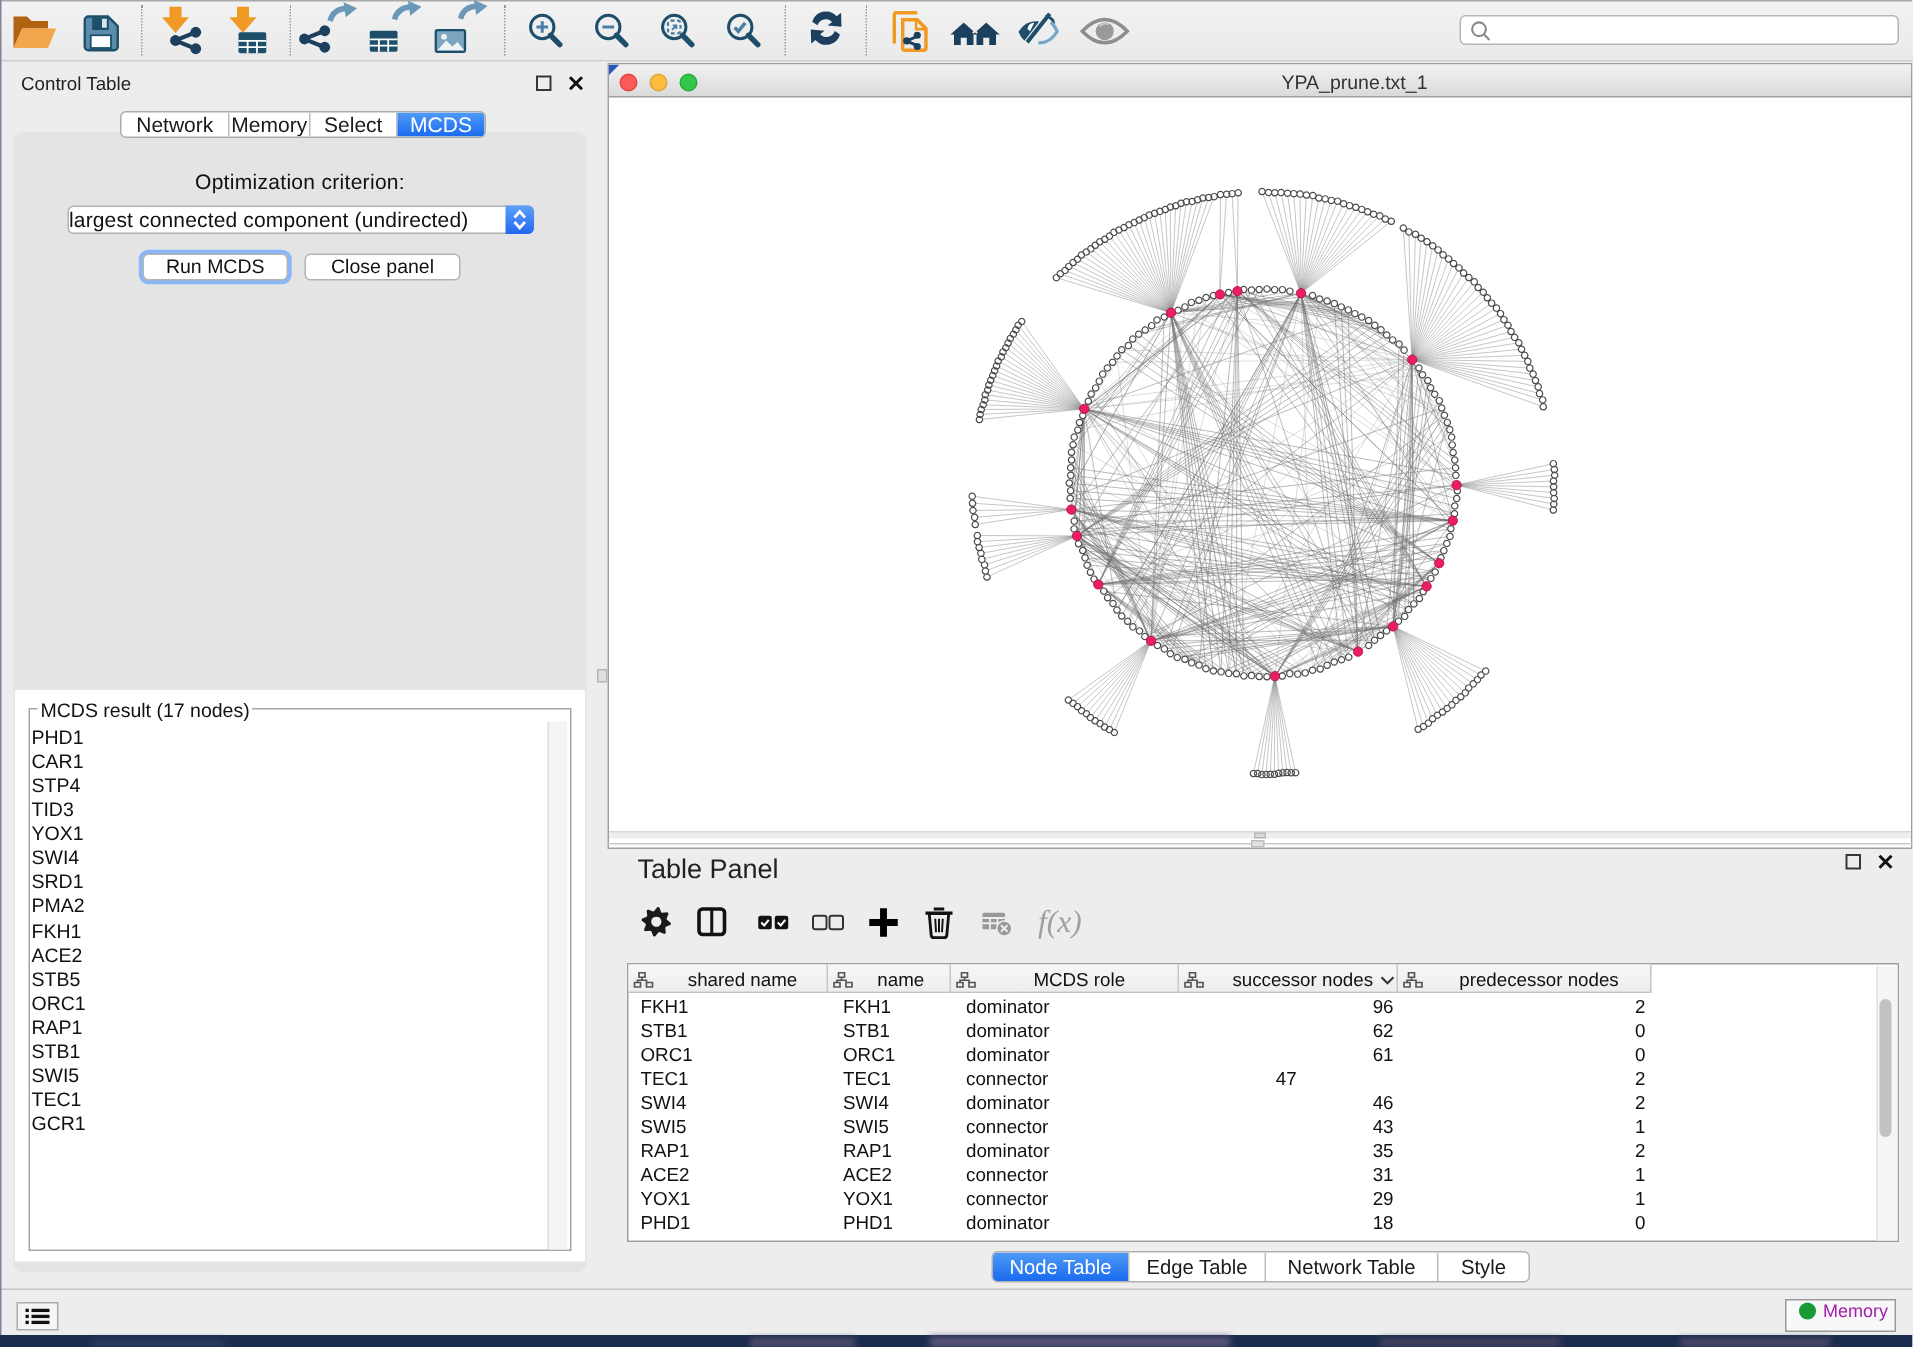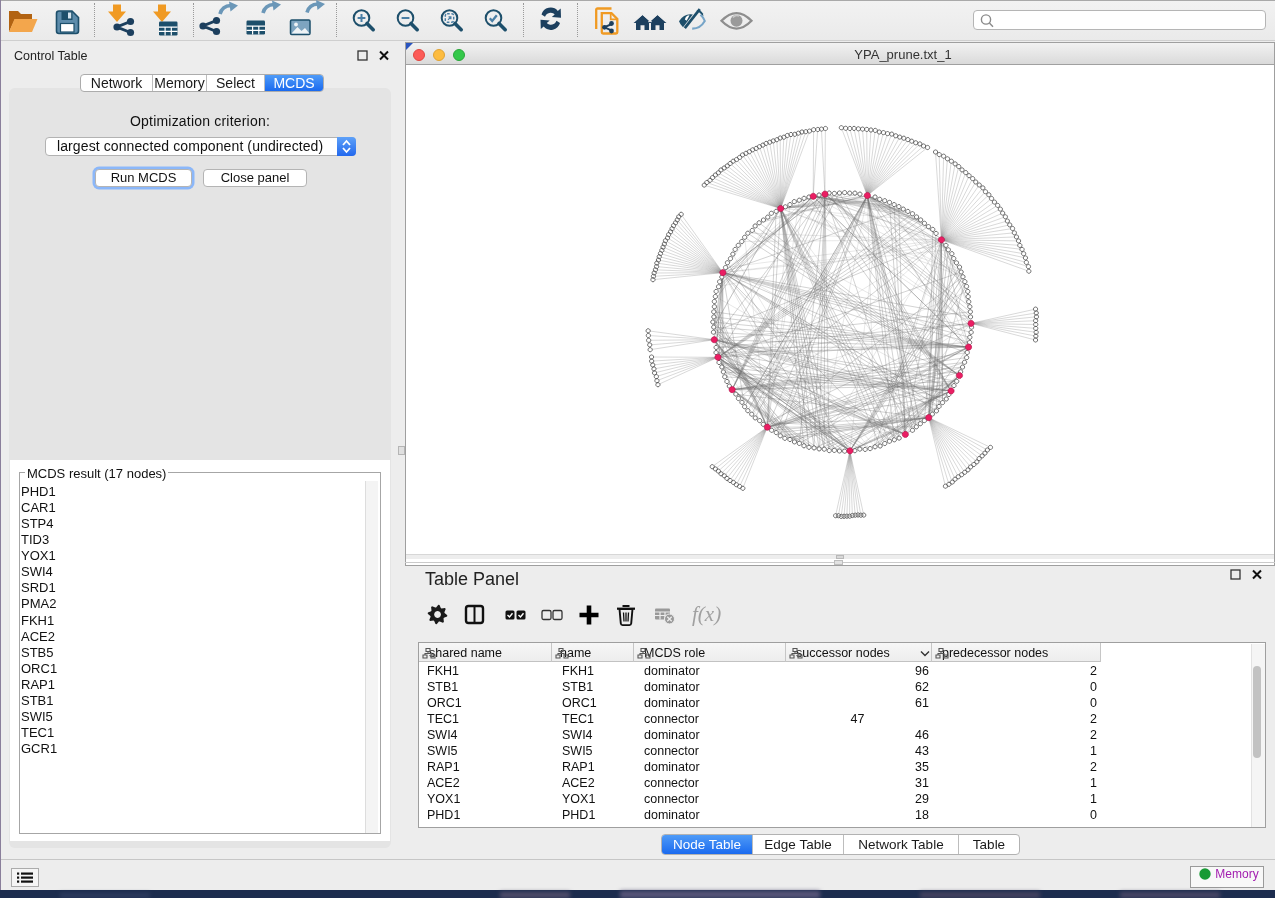"largest connected component (undirected)" #combo { padding-left: 11px -> none }
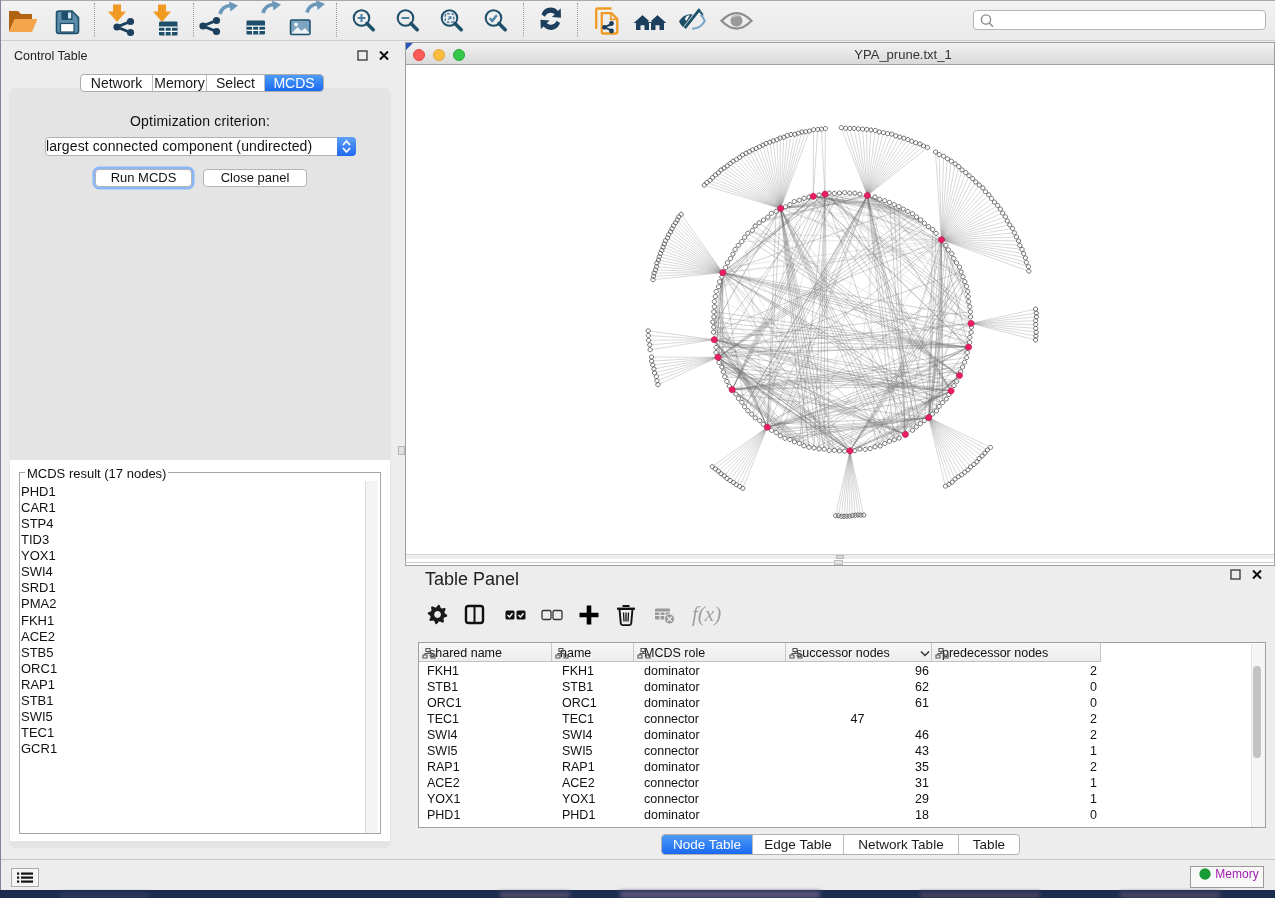"shared name" .hlabel { text-align: left -> center }
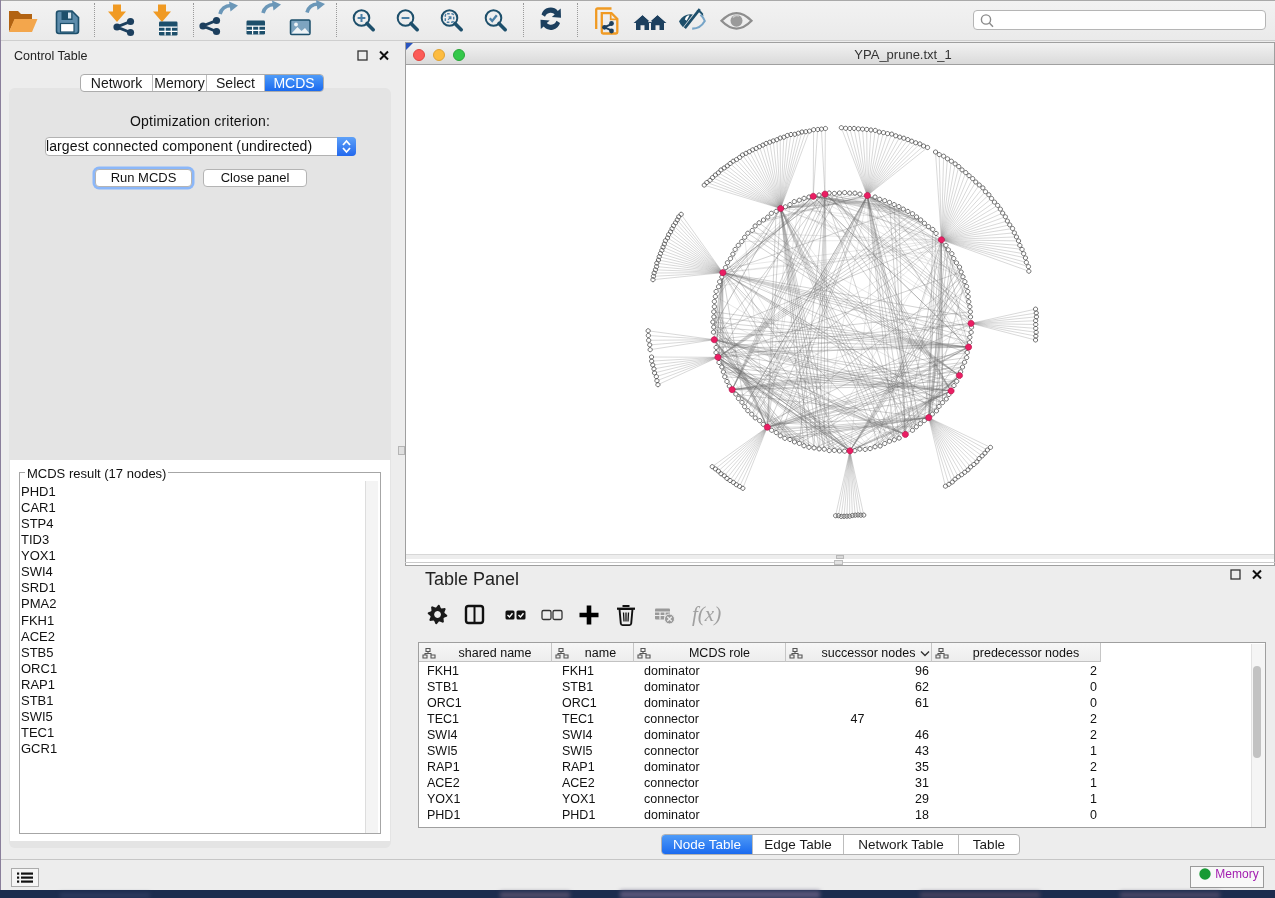"Table" div.tab { text: Table -> Style }
